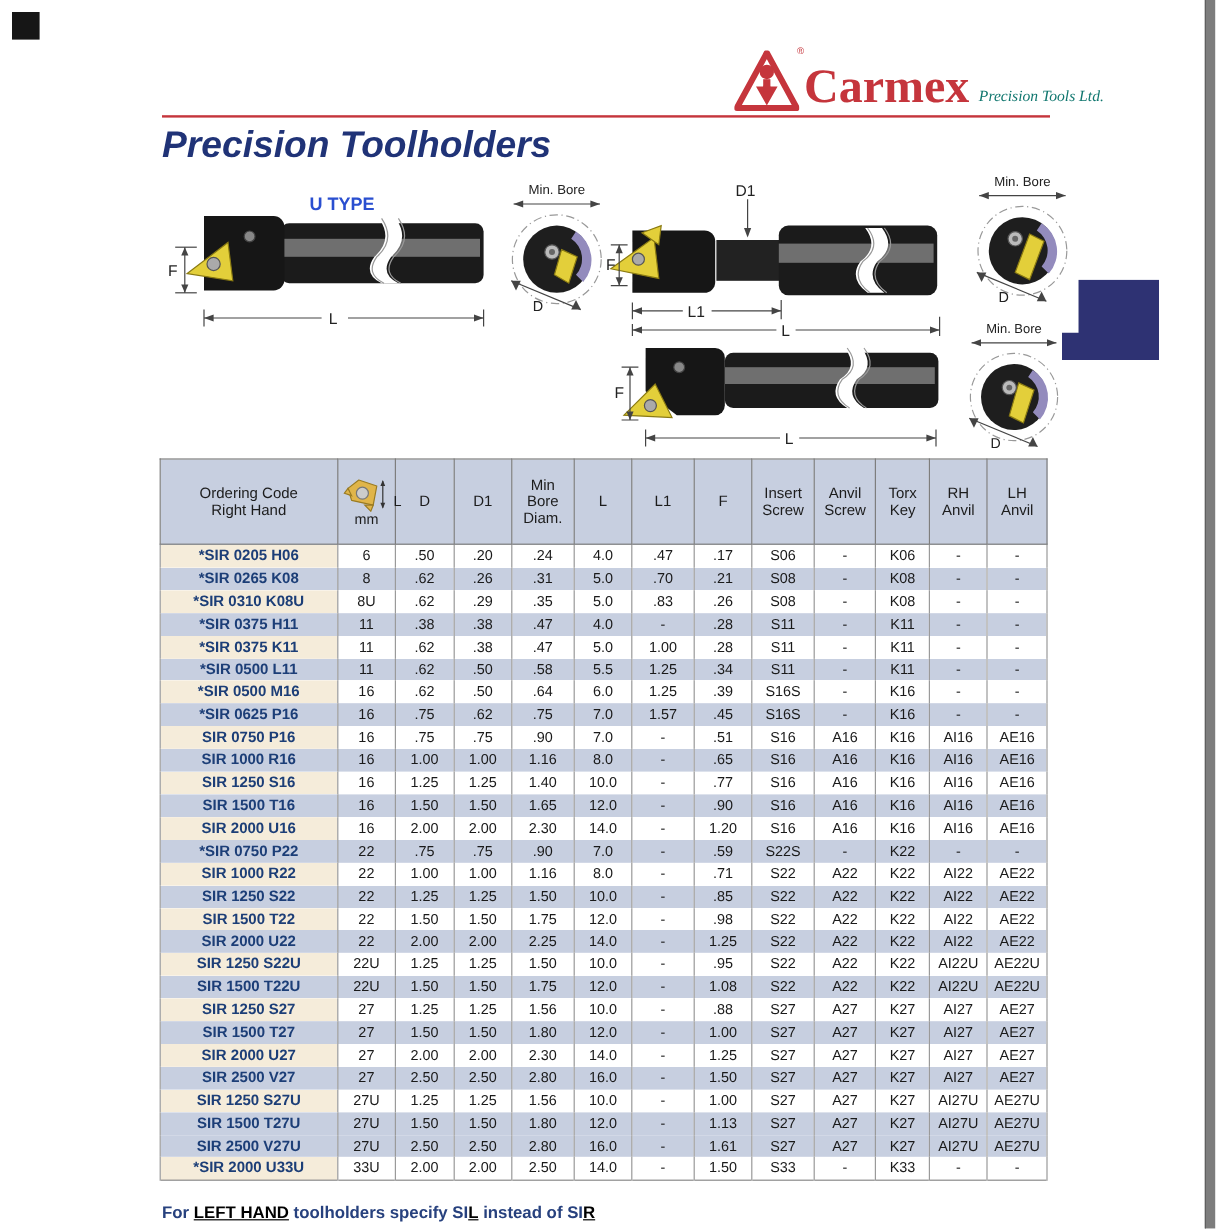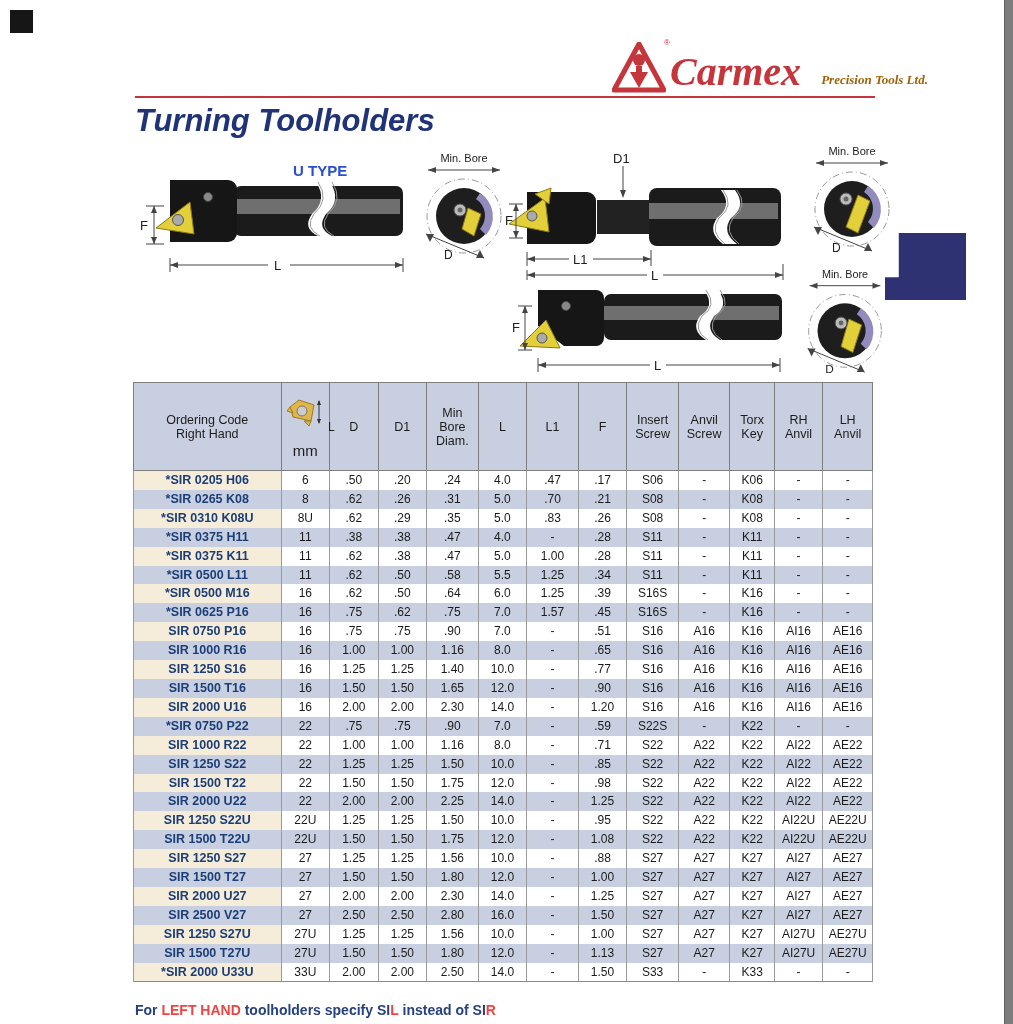"Carmex" .logo-word { font-style: italic -> none }
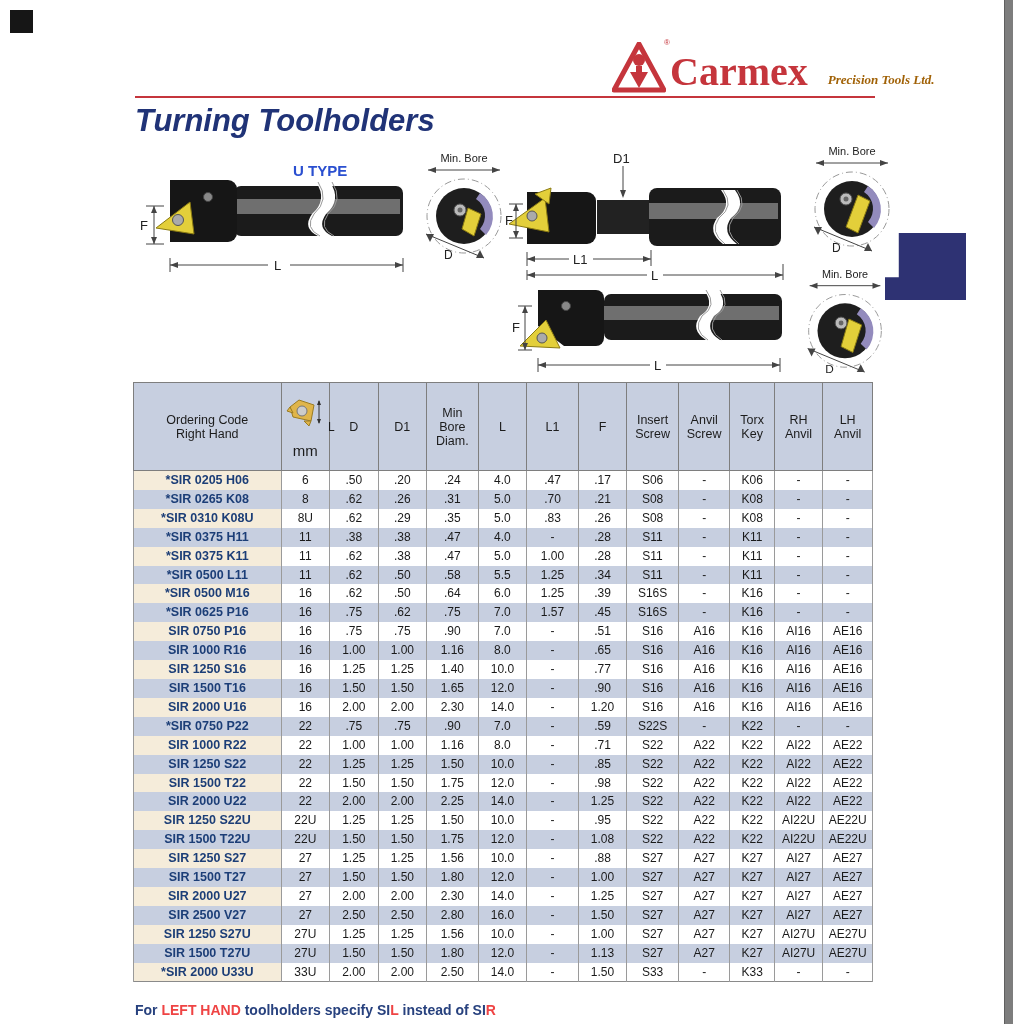"Precision Tools Ltd." .logo-tag { color: #a16207 -> #0f766e; font-weight: 700 -> 400; margin-left: 20px -> 8px }
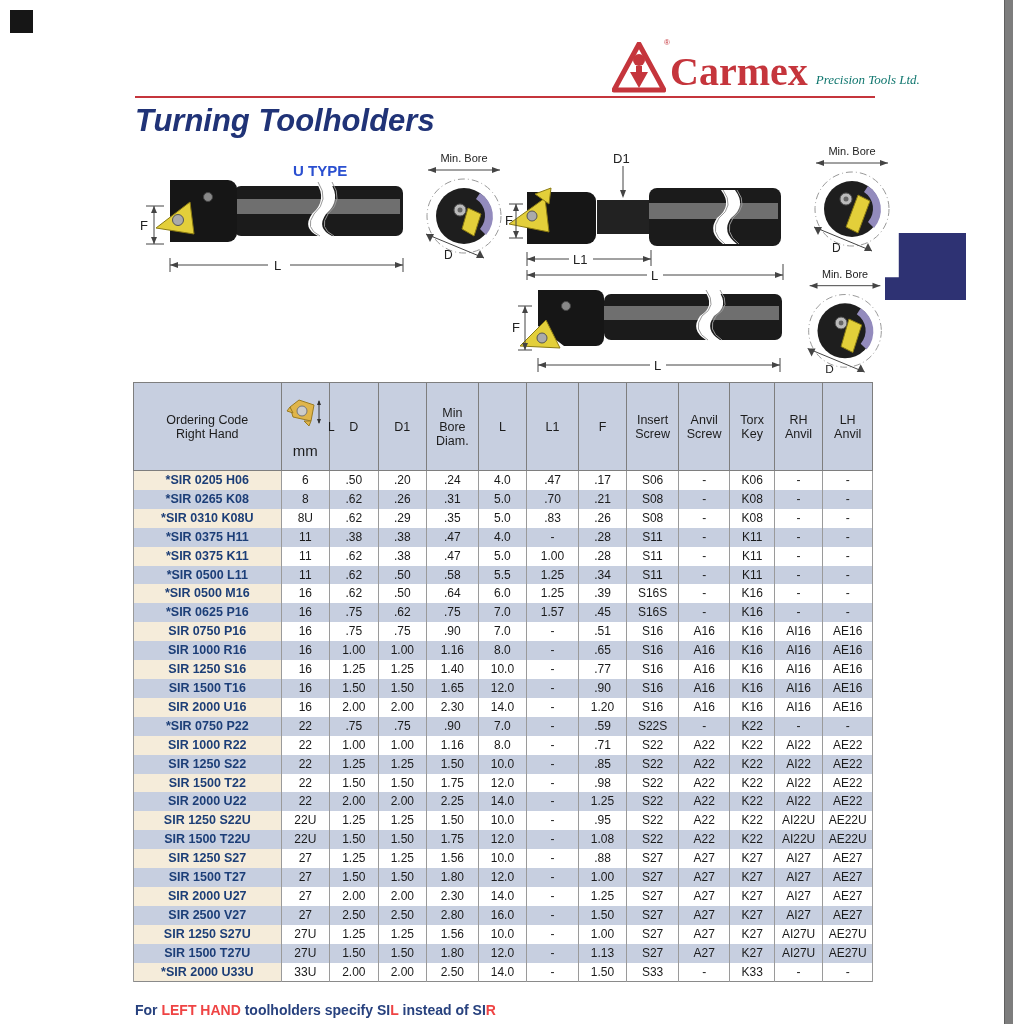"Turning Toolholders" div.subtitle { text: Turning -> Precision }
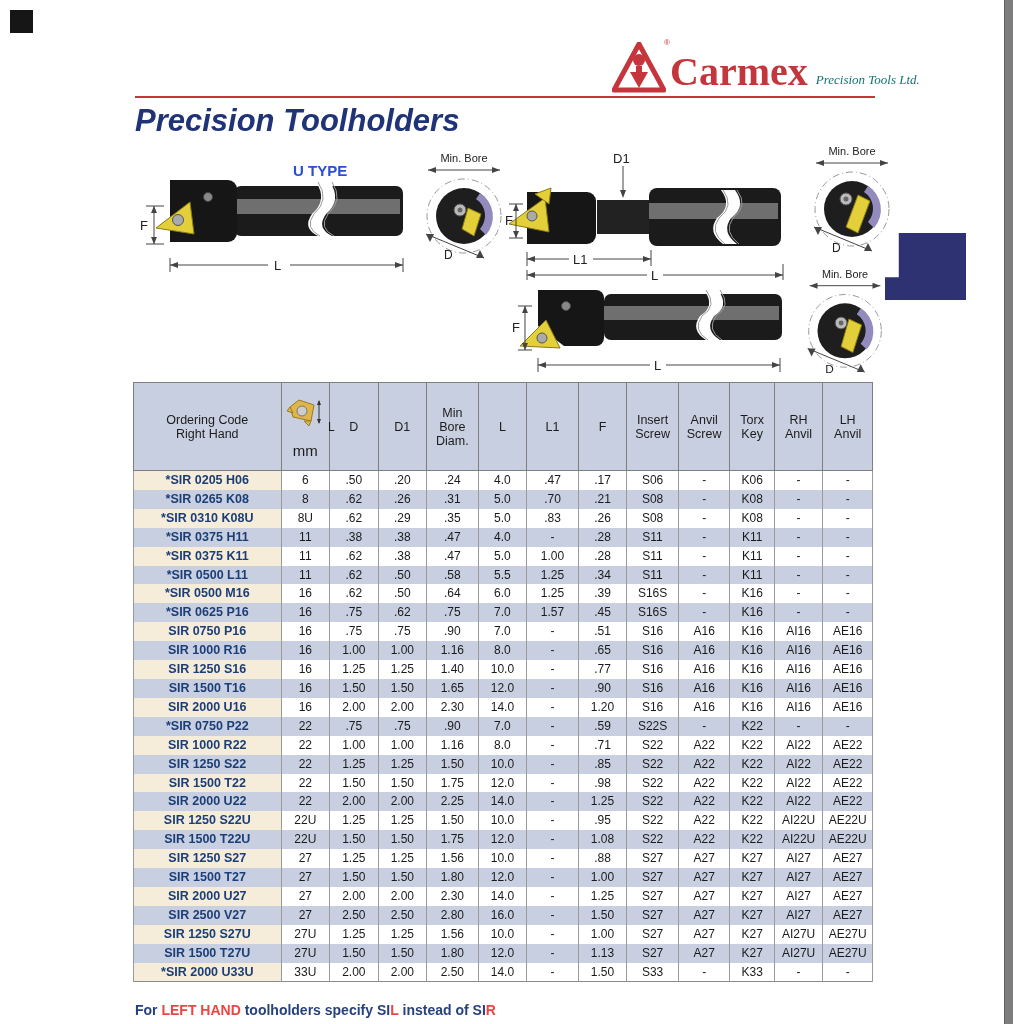"U TYPE" .utype-label { margin-left: 35px -> none }
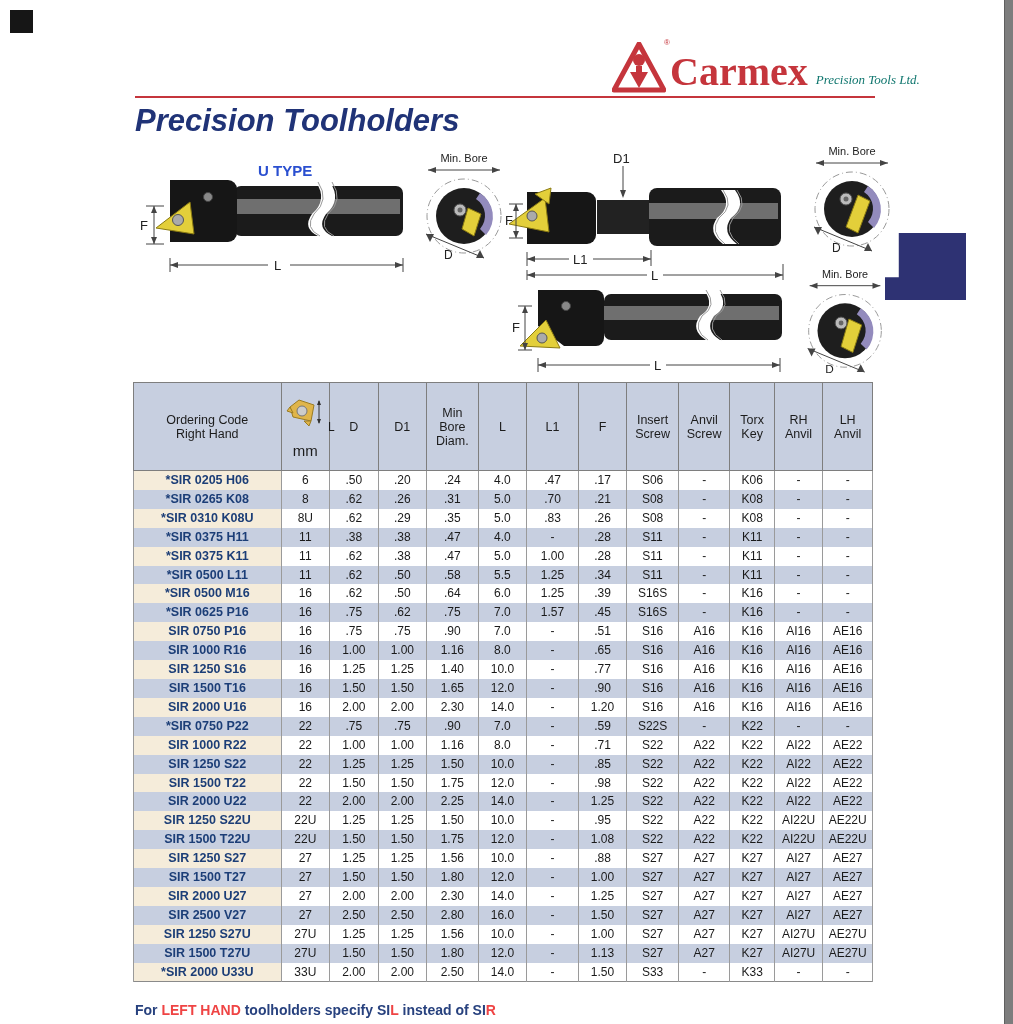"mm" .th-insert .mm { font-size: 15px -> 12px; margin-top: 18px -> 1px }
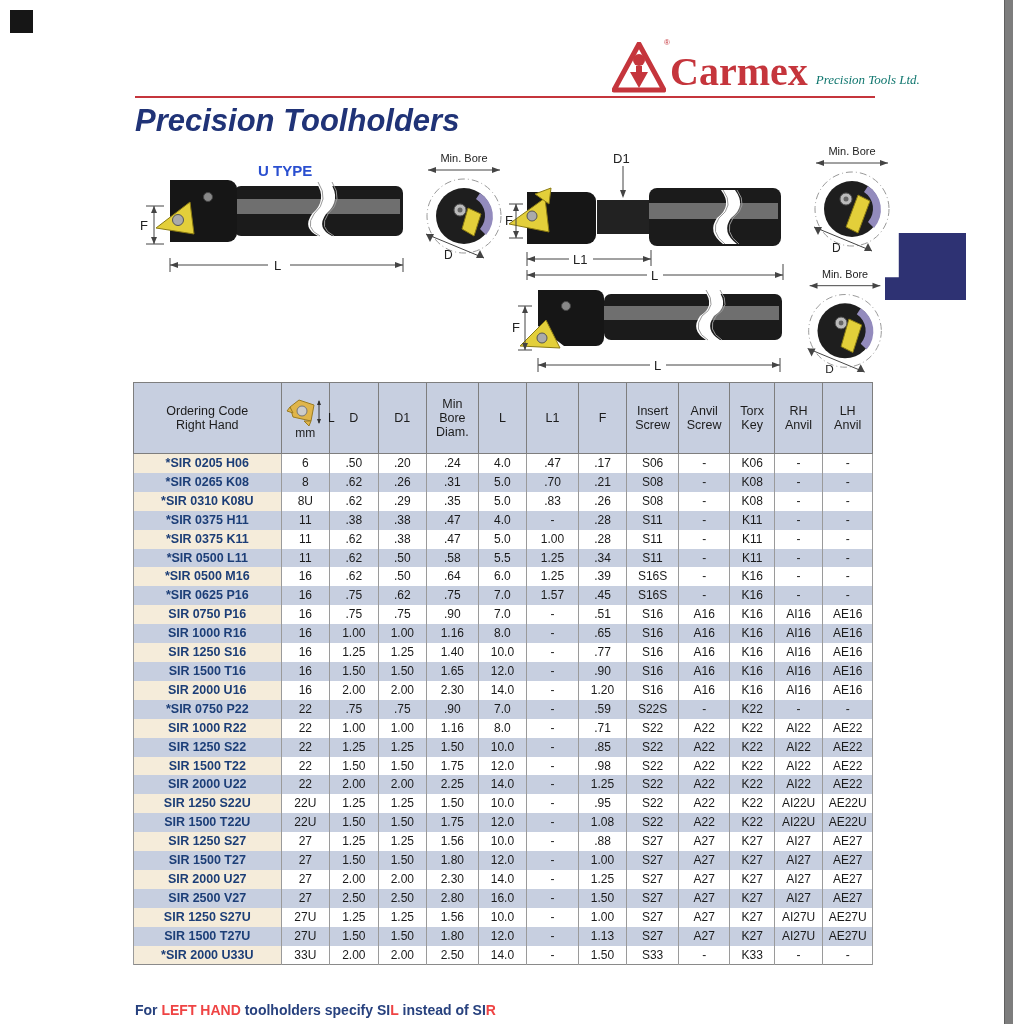"SIR 2500 V27U" tr.row-b { html: none -> <tr> <td>SIR 2500 V27U</td> <td>27U</td> <td>2.50</td> <td>2.50</td> <td>2.80</td> <td>16.0</td> <td>-</td> <td>1.61</td> <td>S27</td> <td>A27</td> <td>K27</td> <td>AI27U</td> <td>AE27U</td> </tr> }
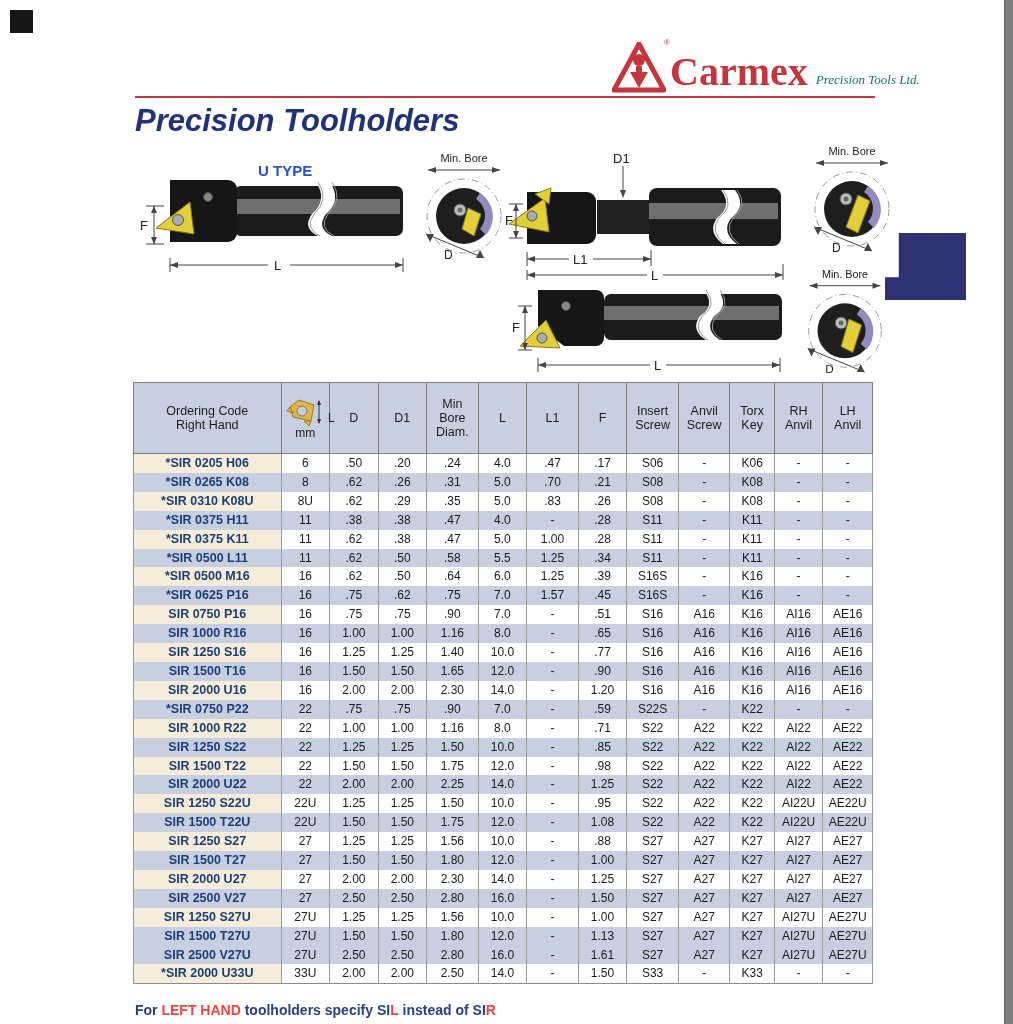"LEFT HAND" .footnote2 .hl { color: #ef4444 -> #000000; text-decoration: none -> underline }
